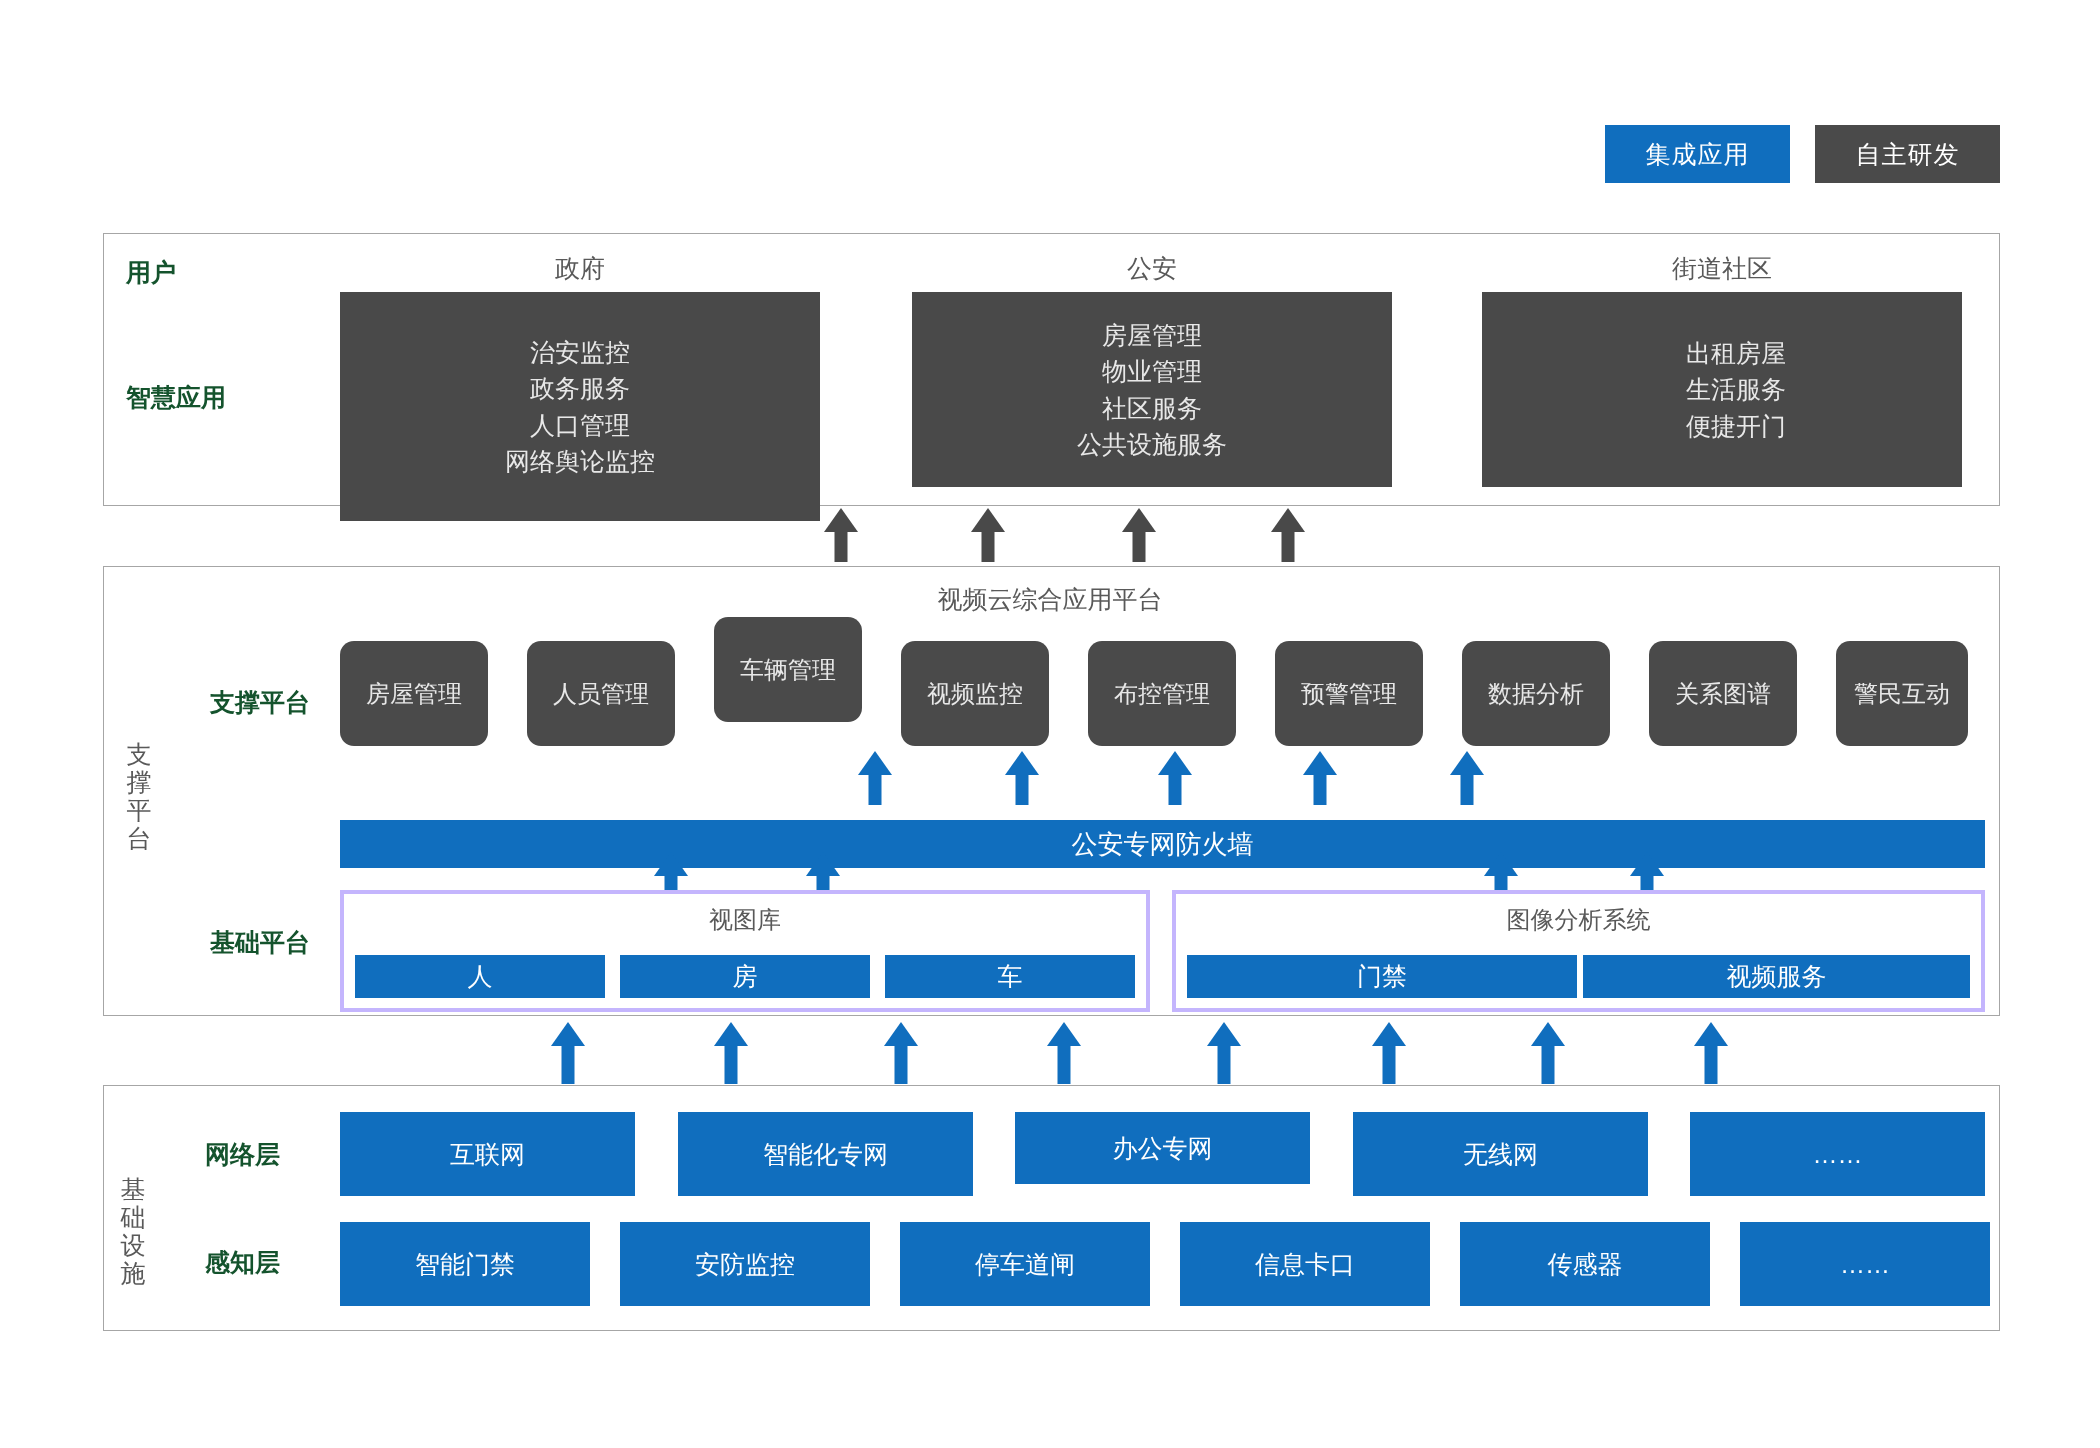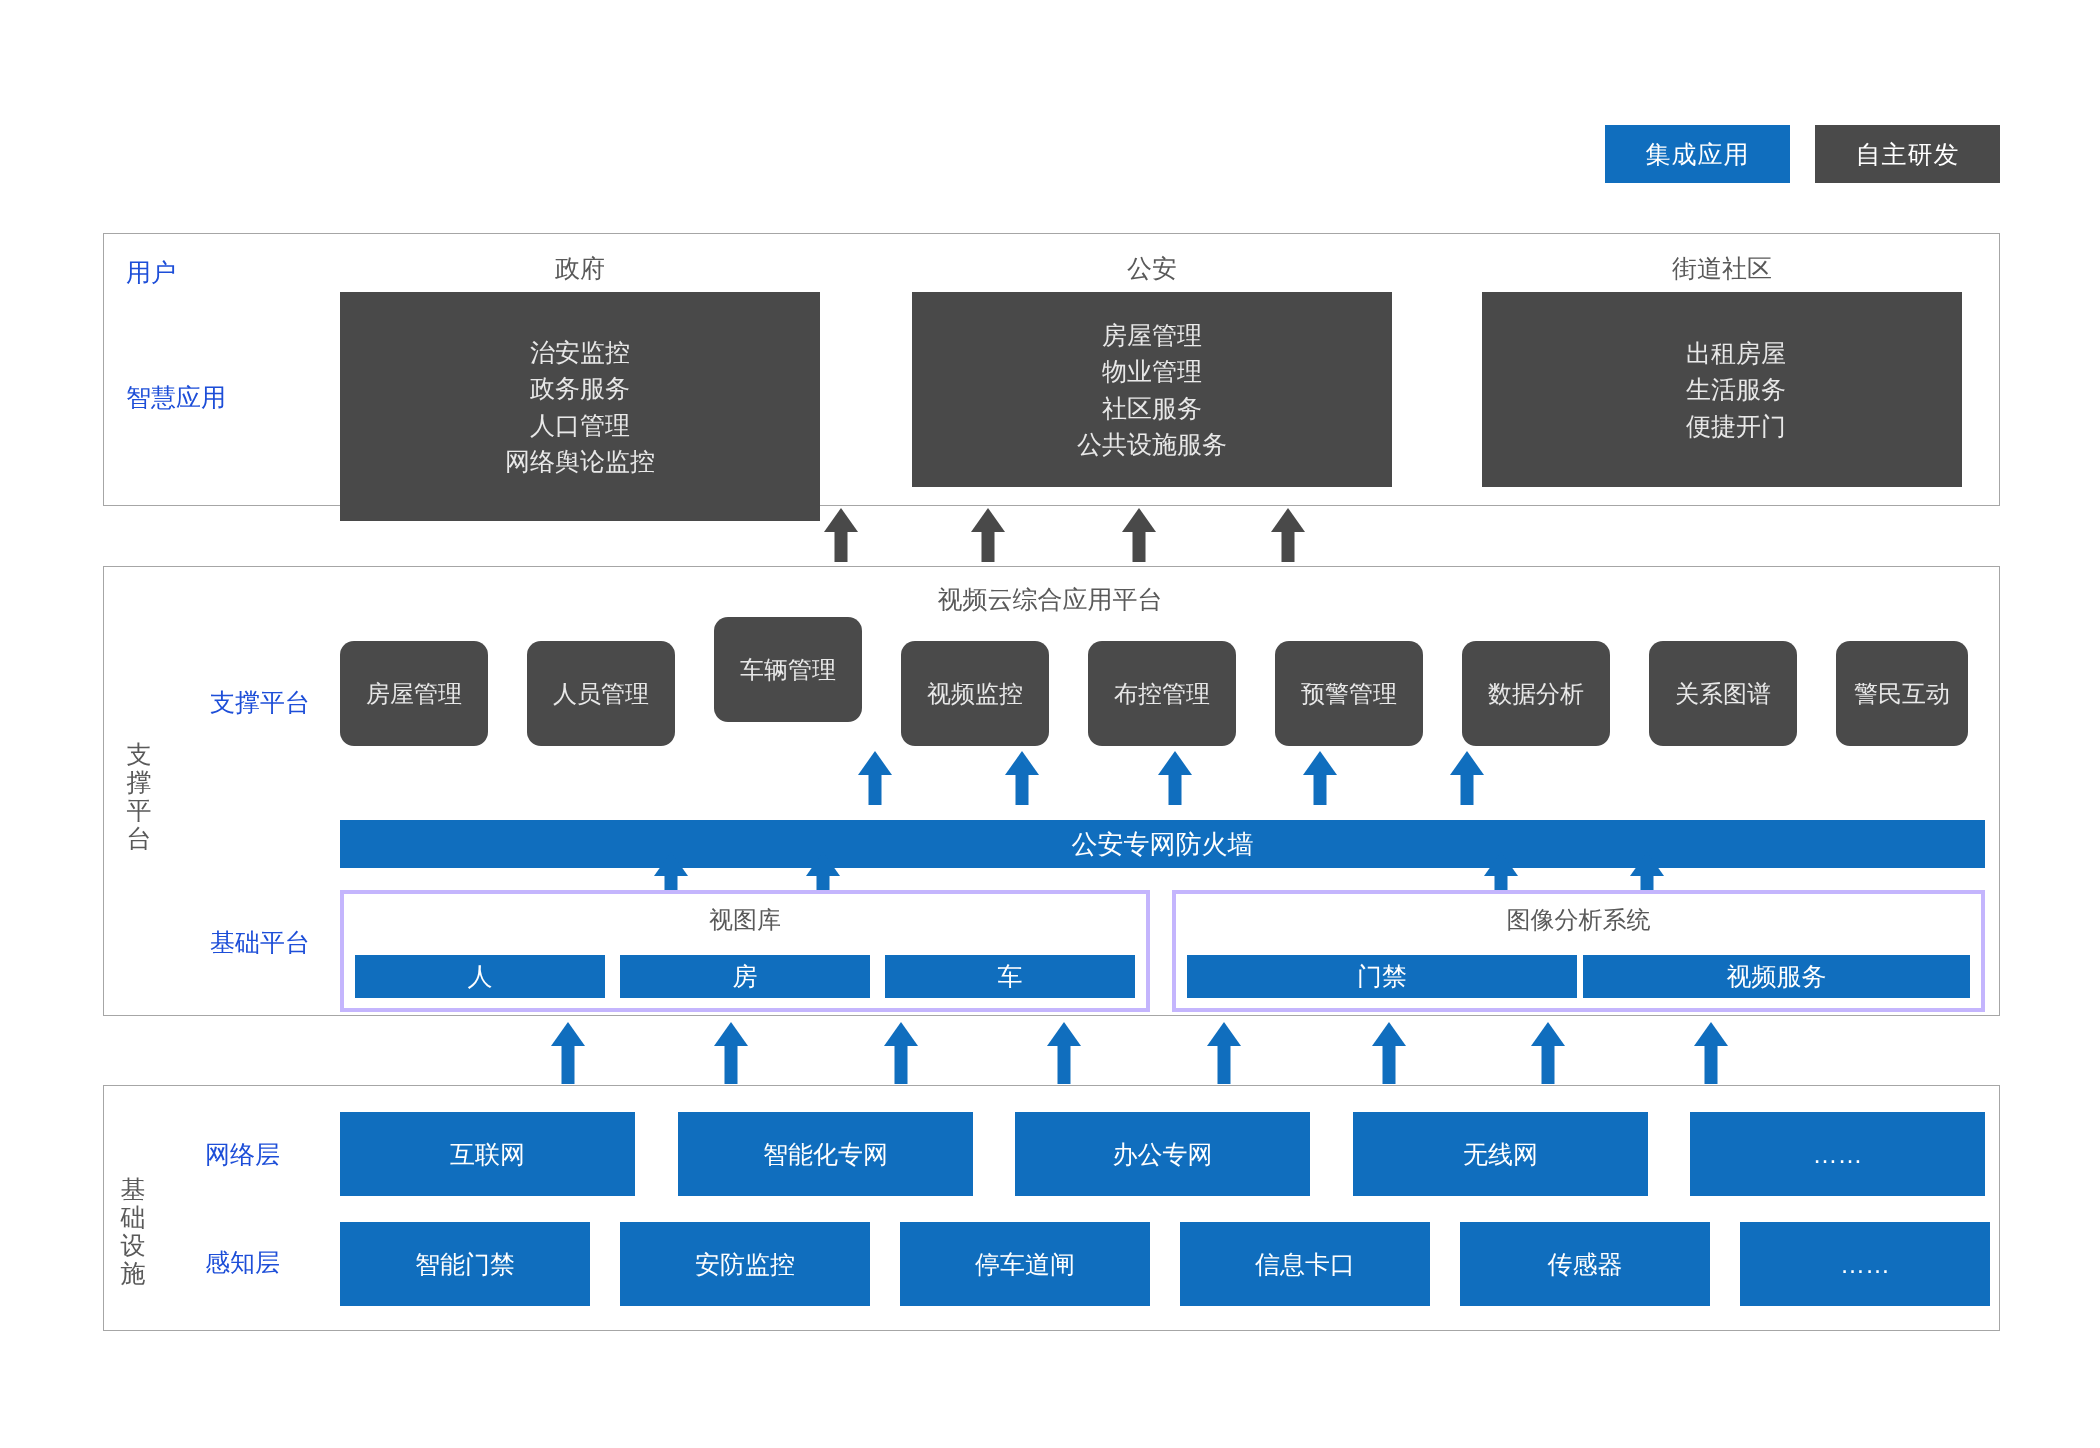"用户" .row-label { color: #1d4ed8 -> #14532d; font-weight: none -> bold }
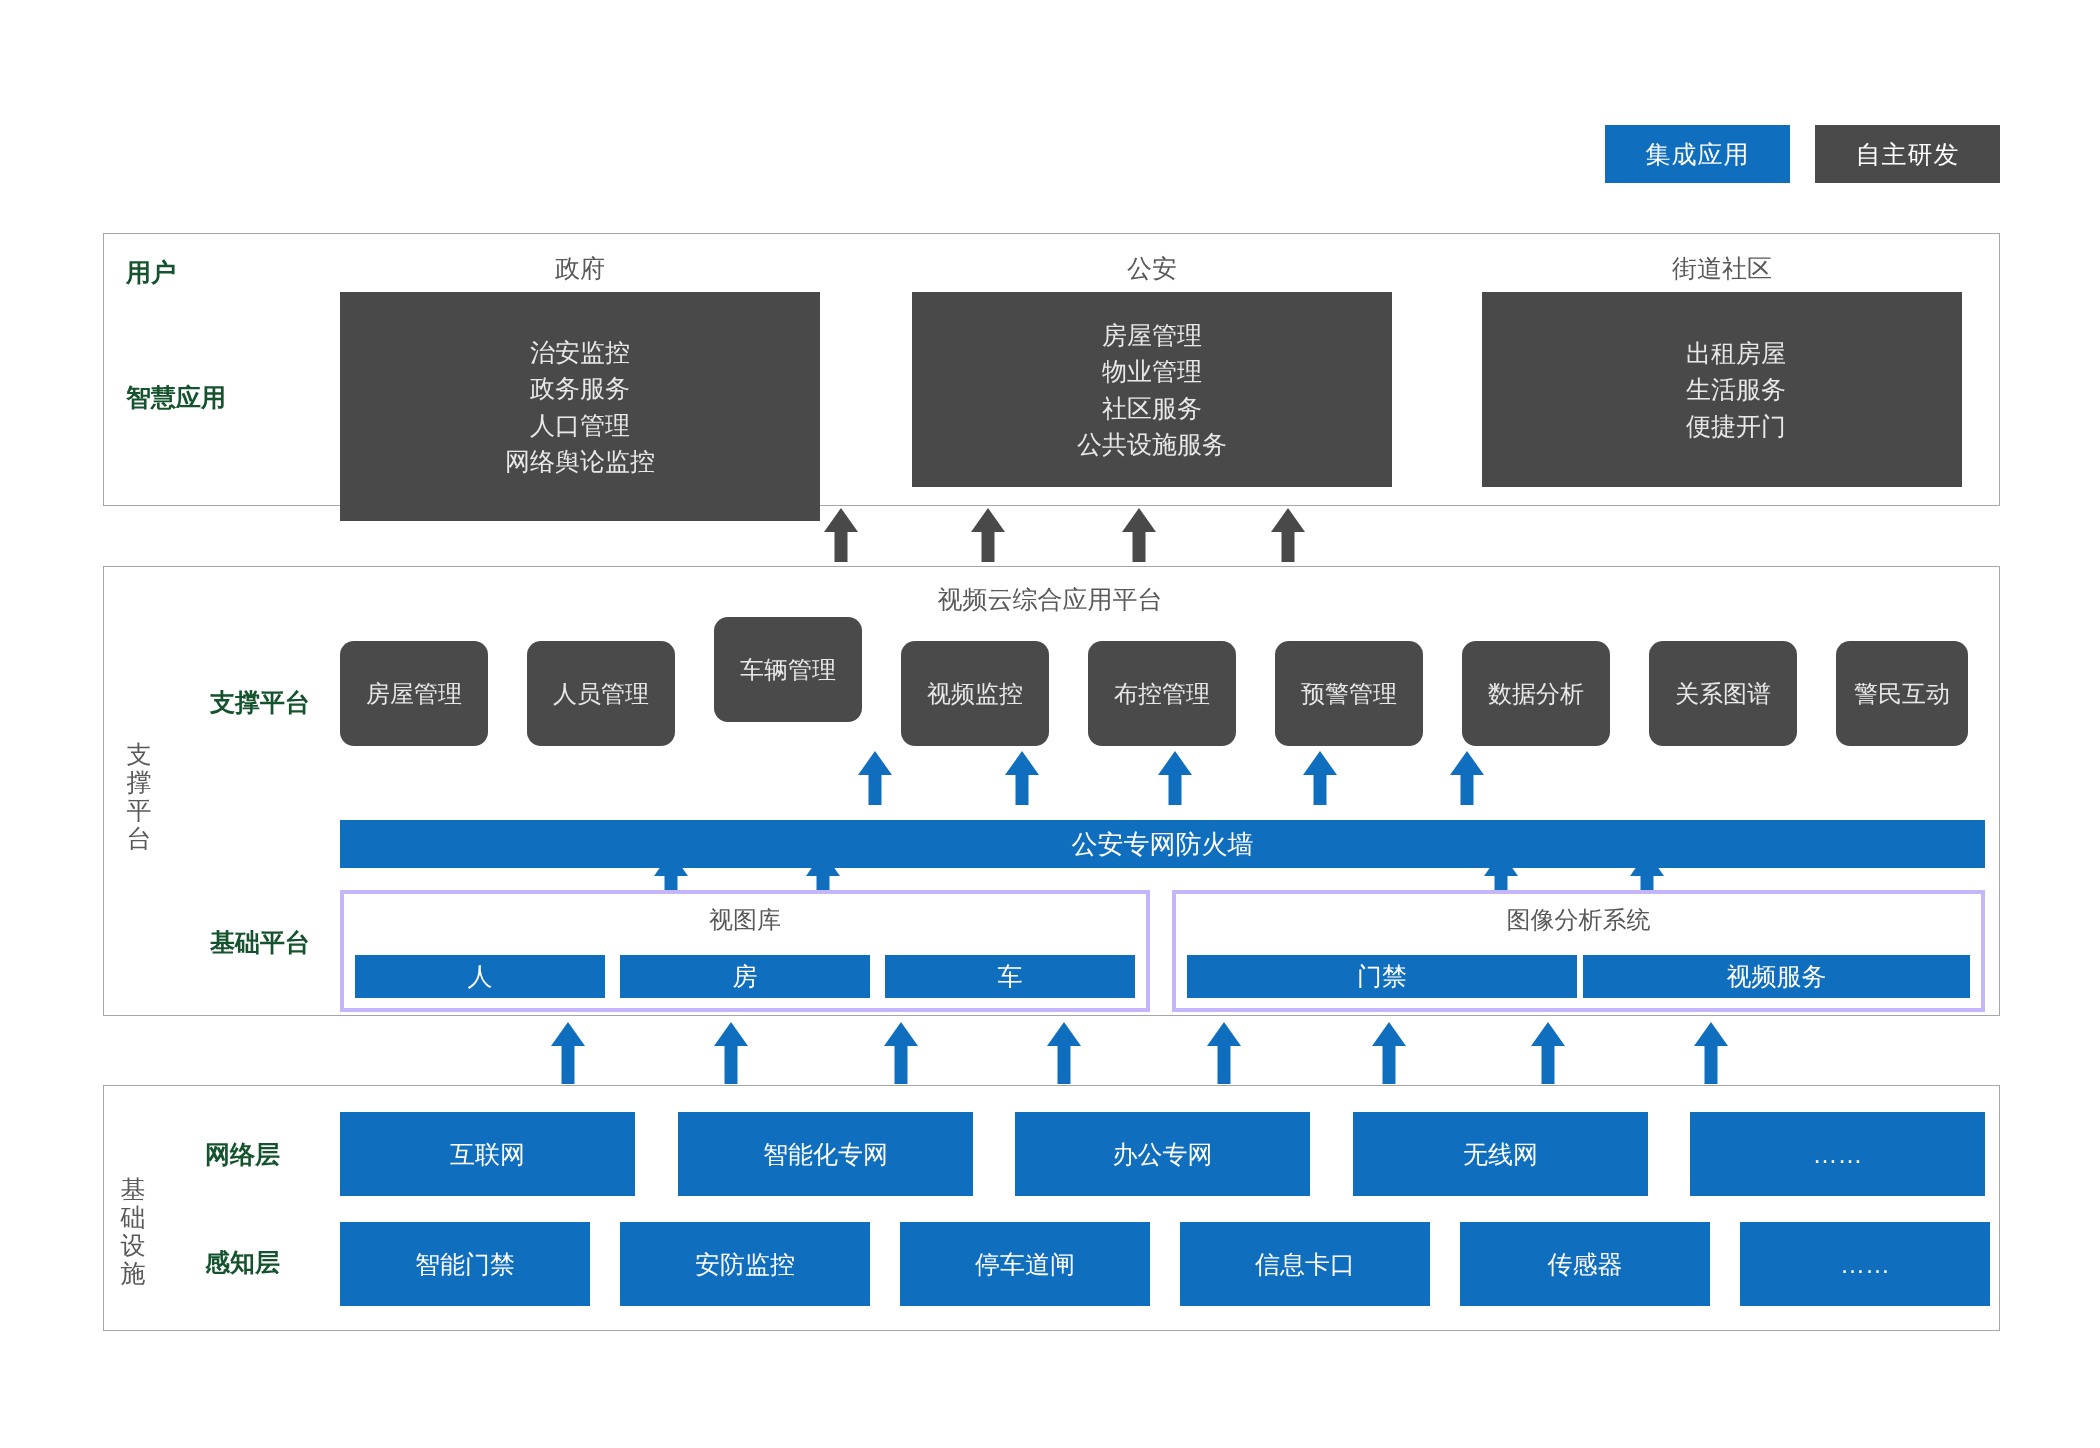"办公专网" div.abs { height: 84px -> 72px }
